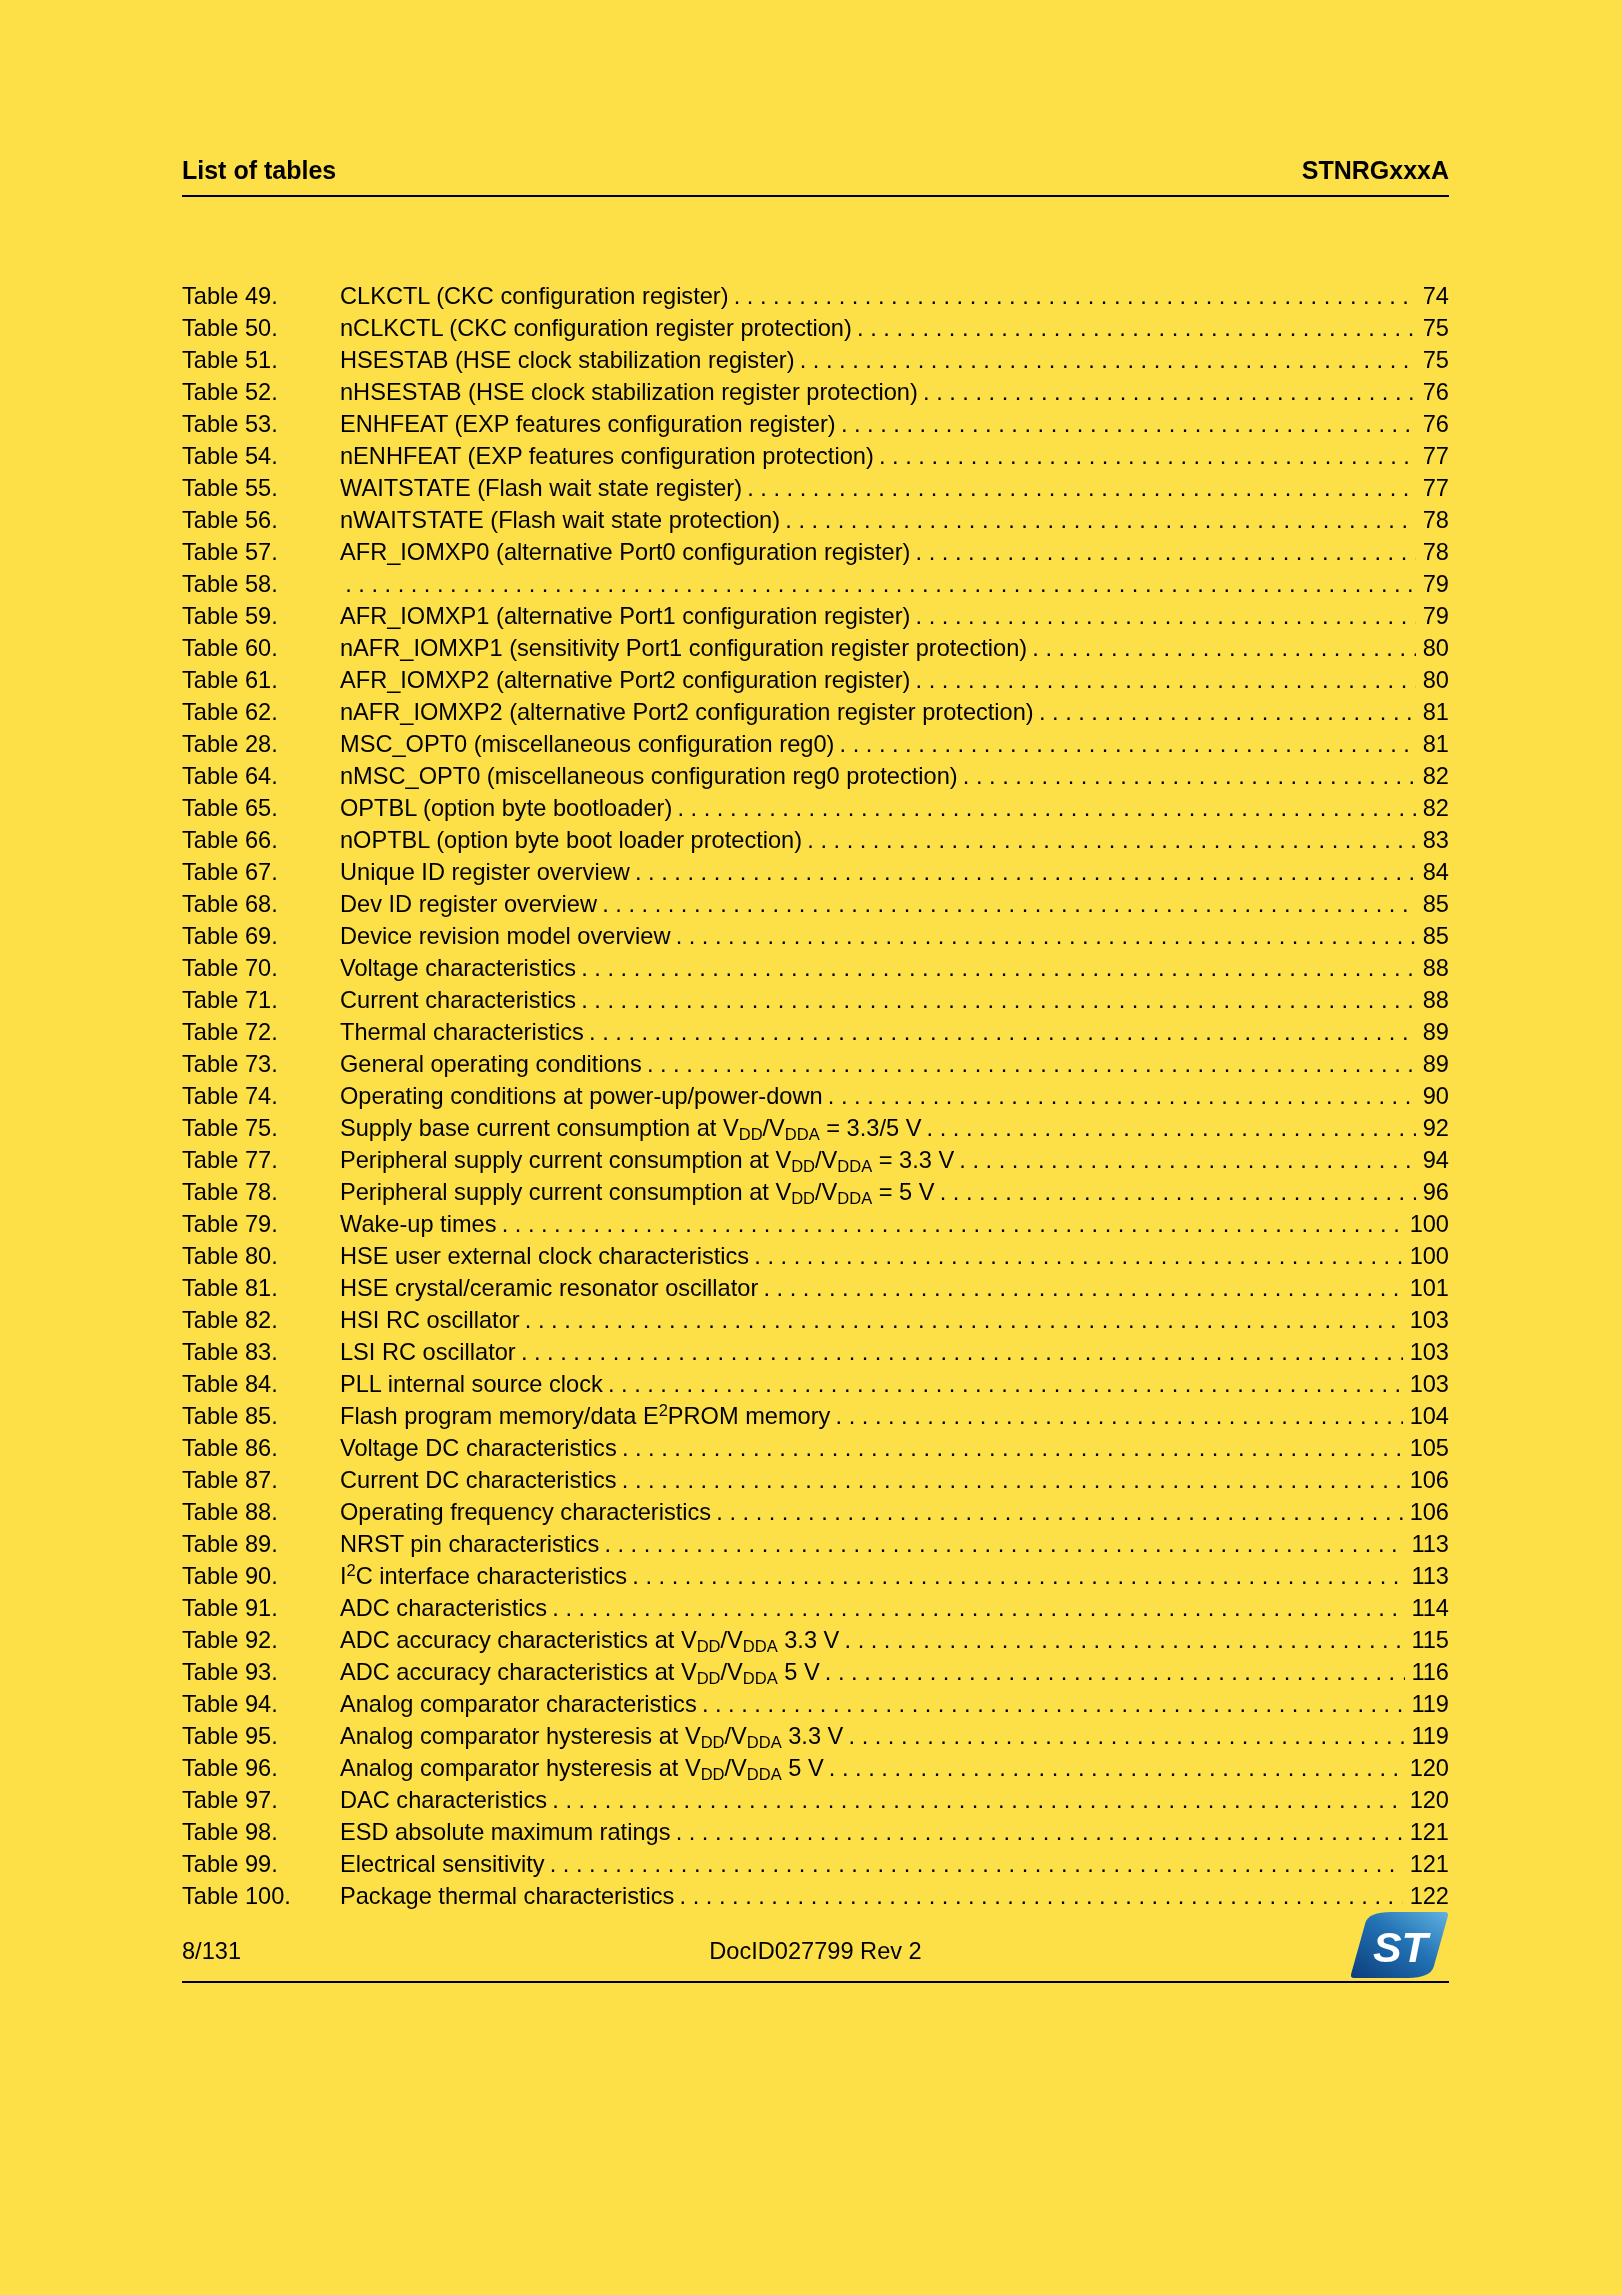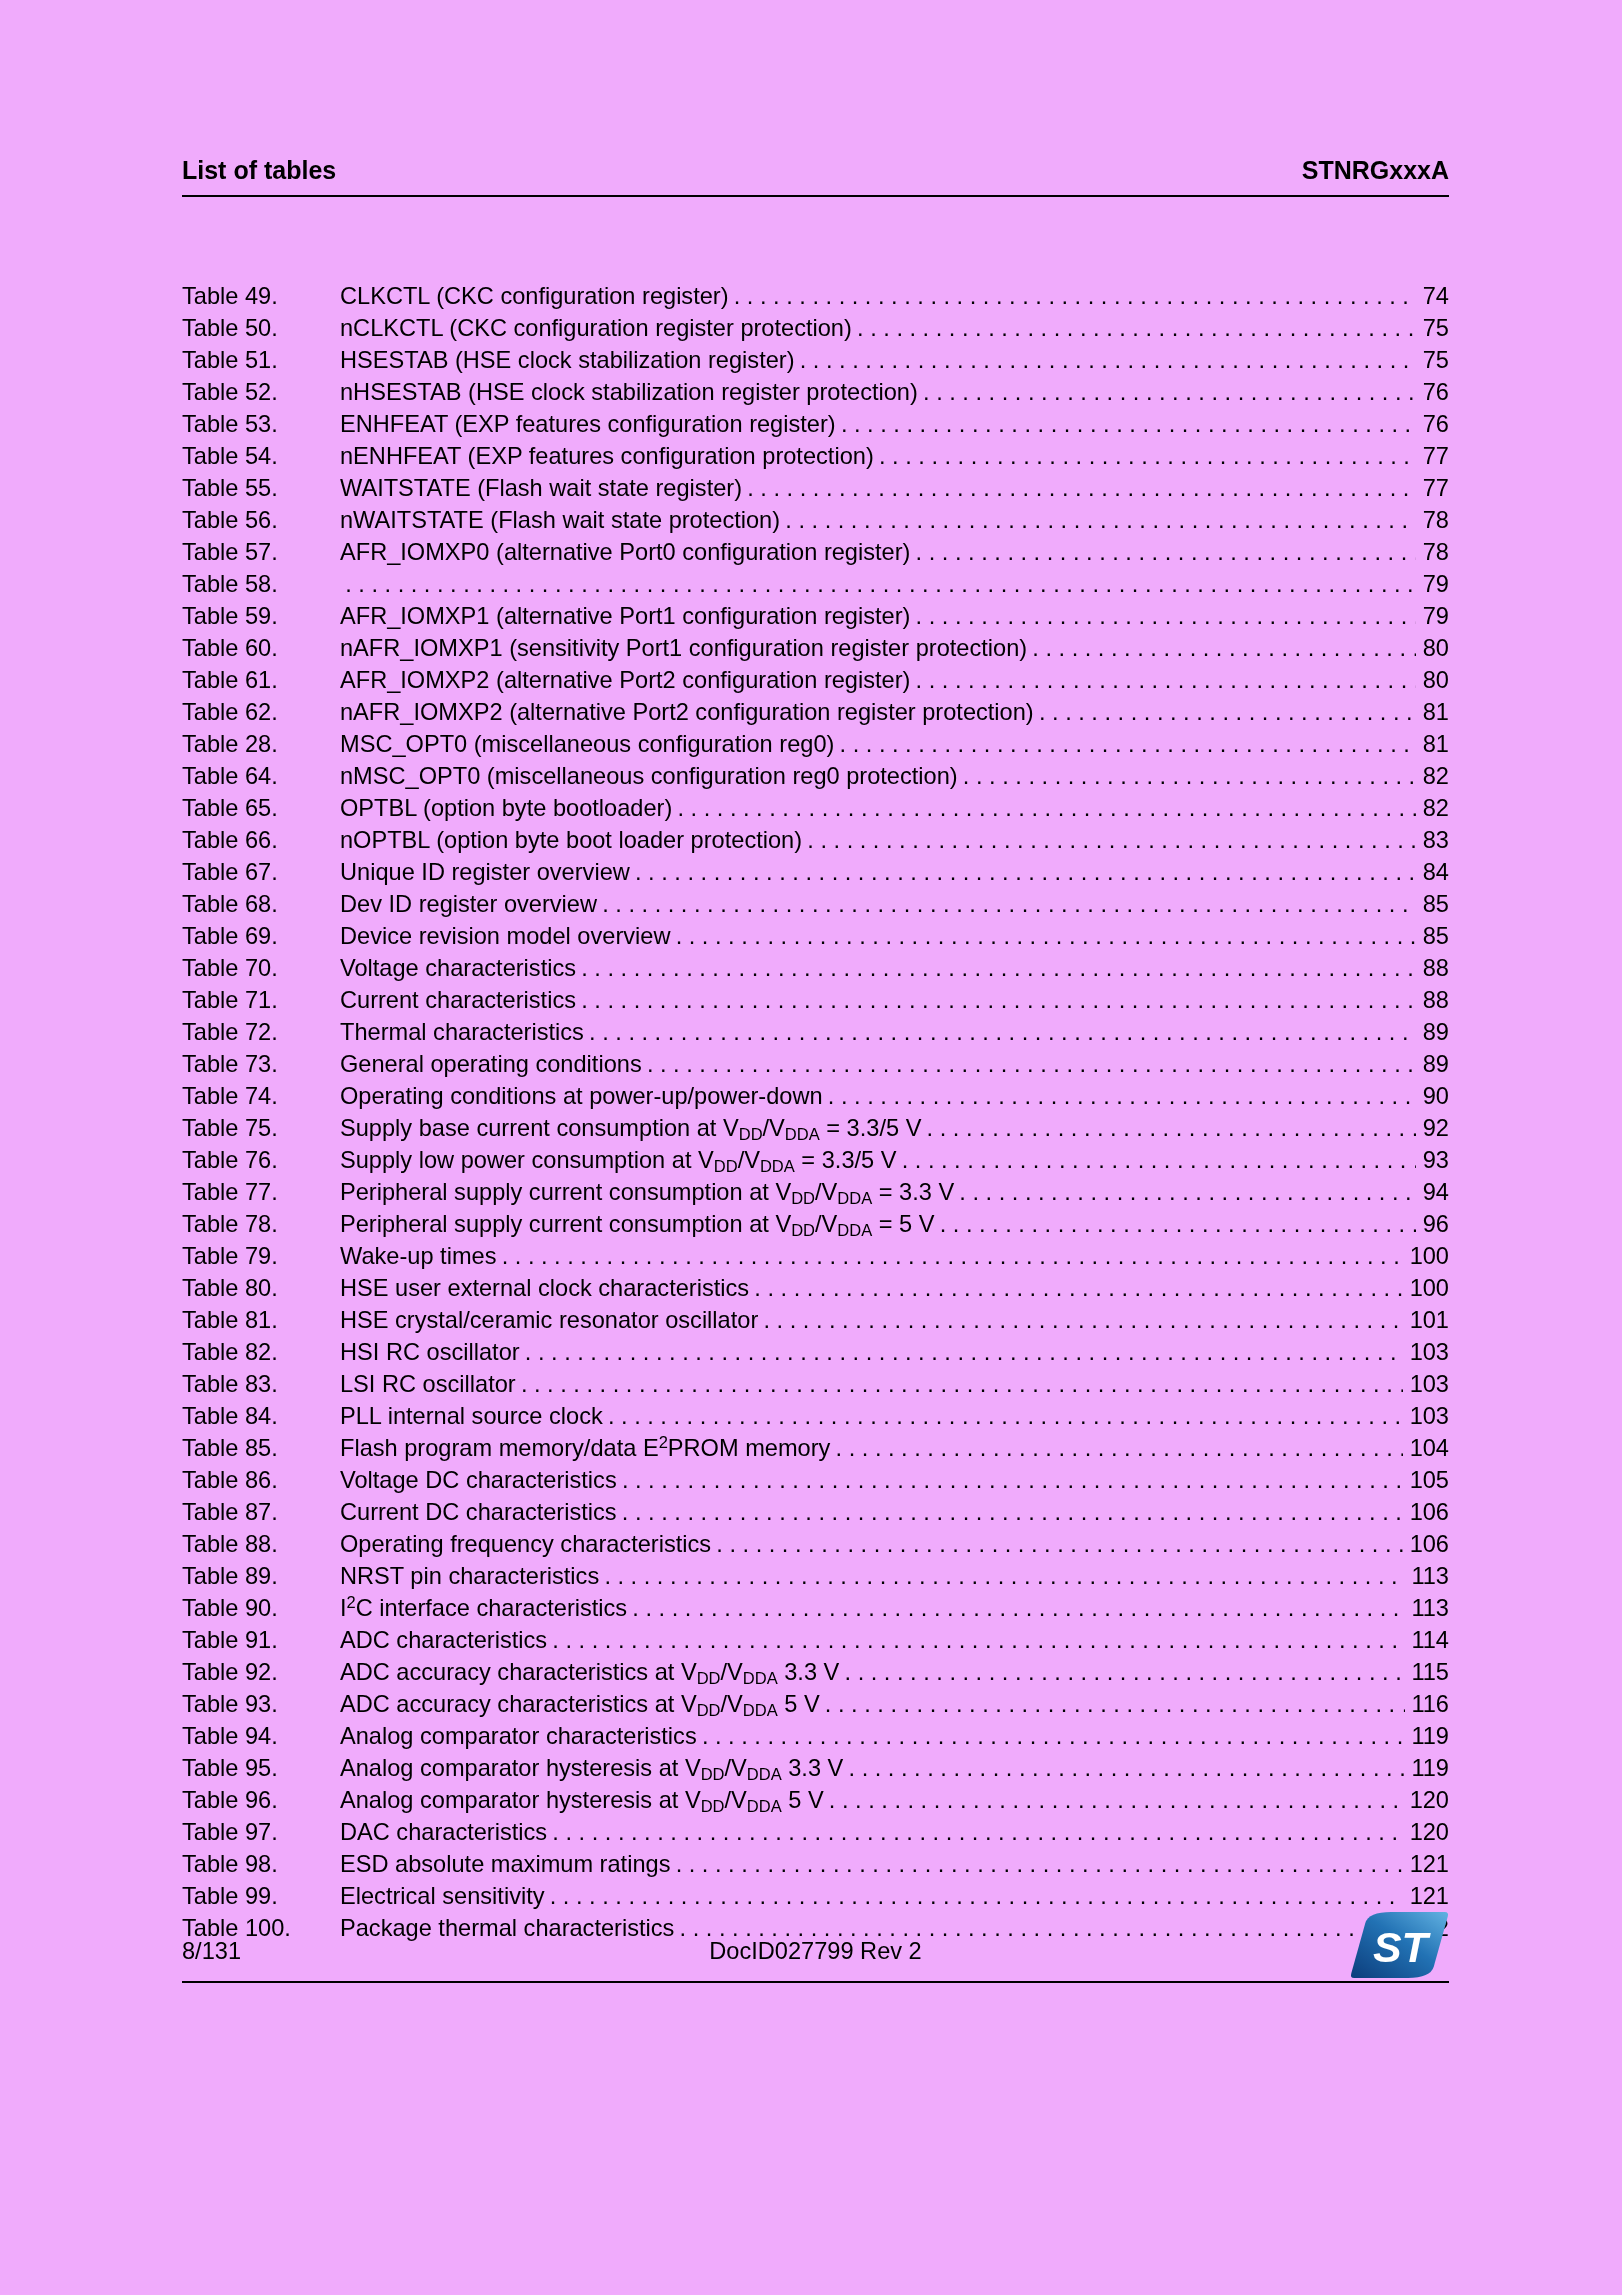"List of tables" .page { background: #f0abfc -> #fde047 }
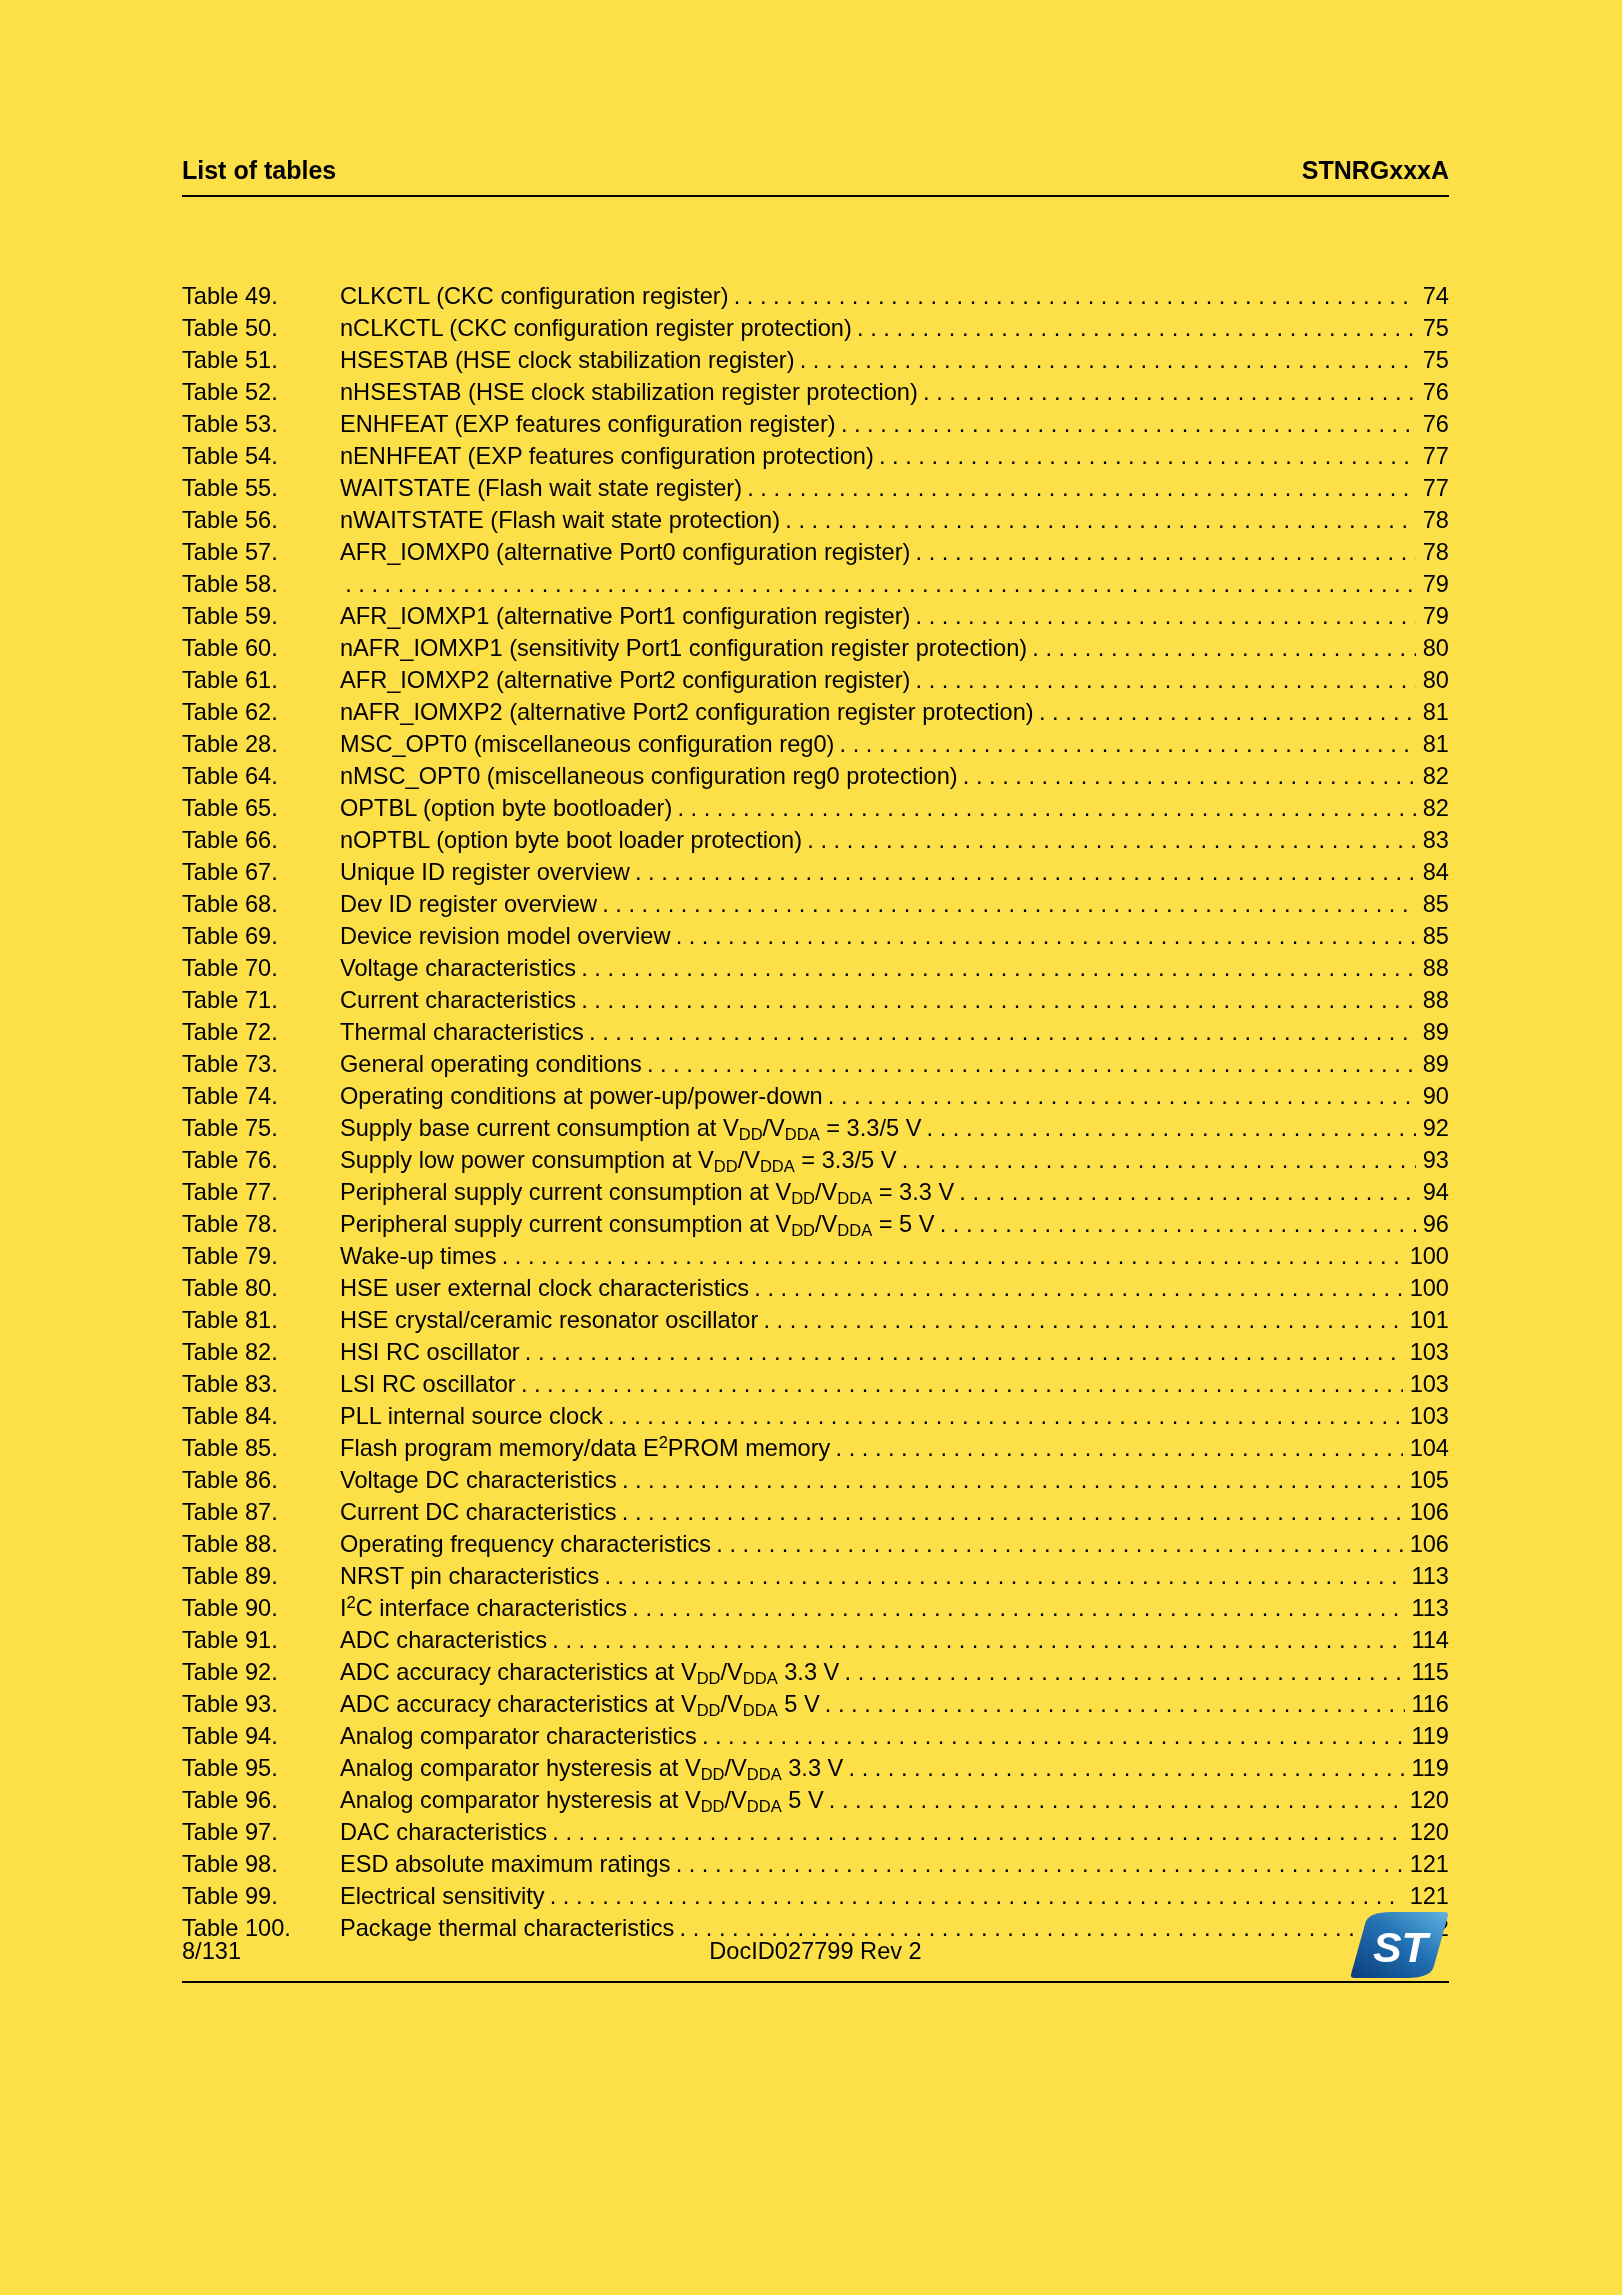"Table 76." div.toc-row { html: <div> <span>Table 76.</span> <span>Supply low power consumption at V<sub>DD</sub>/V<sub>DDA</sub> = 3.3/5 V</span> <span></span> <span>93</span> </div> -> none }
